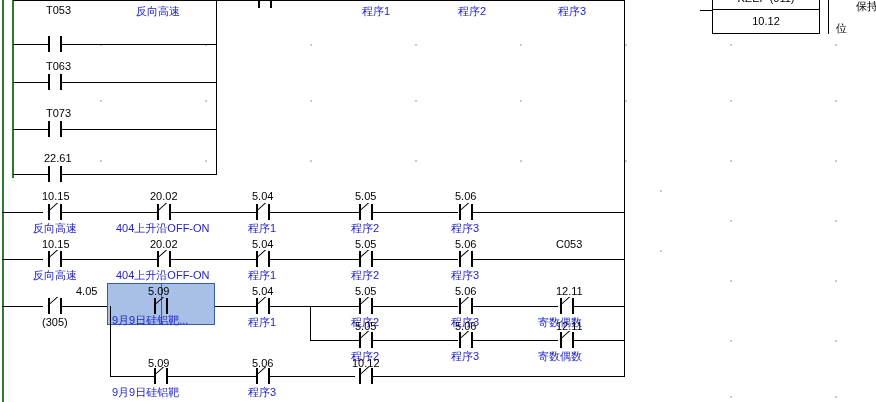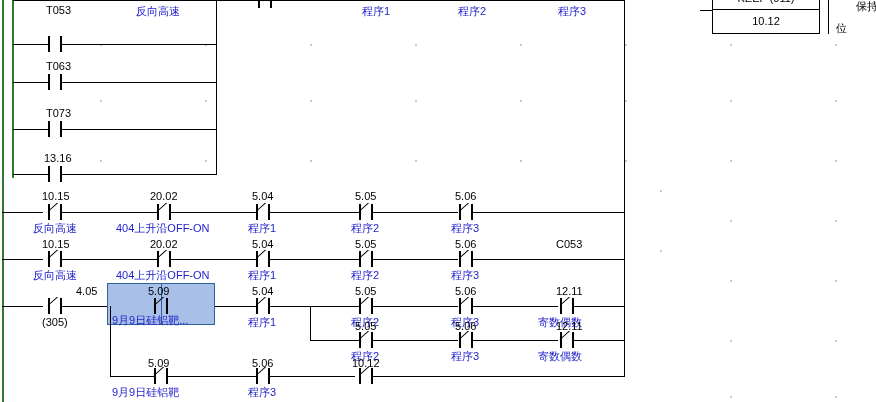"13.16" div.lbl { text: 13.16 -> 22.61 }
